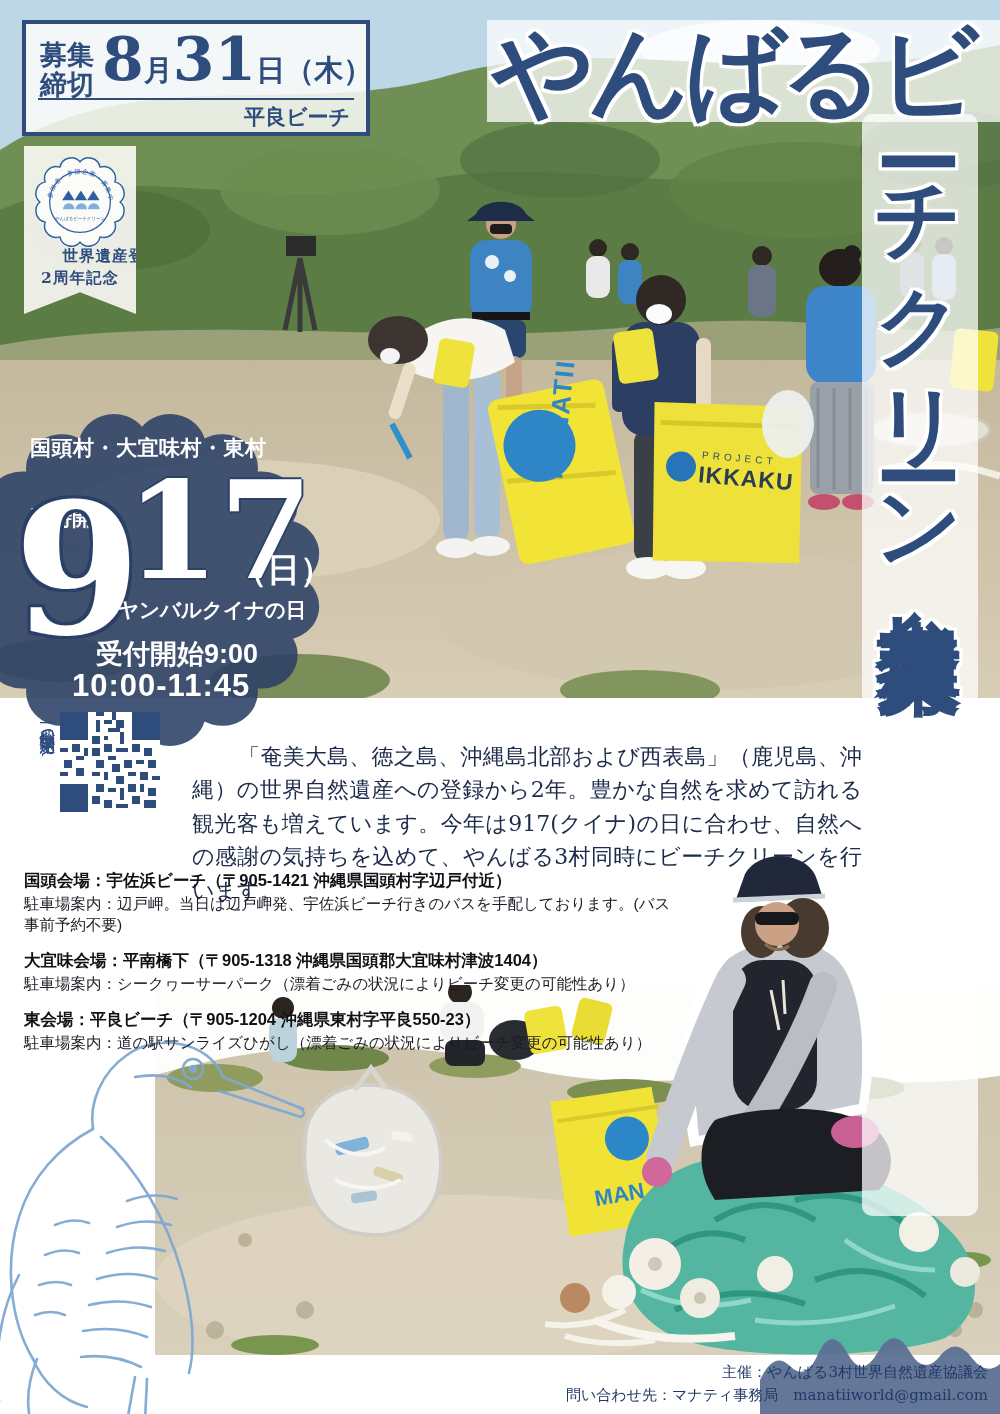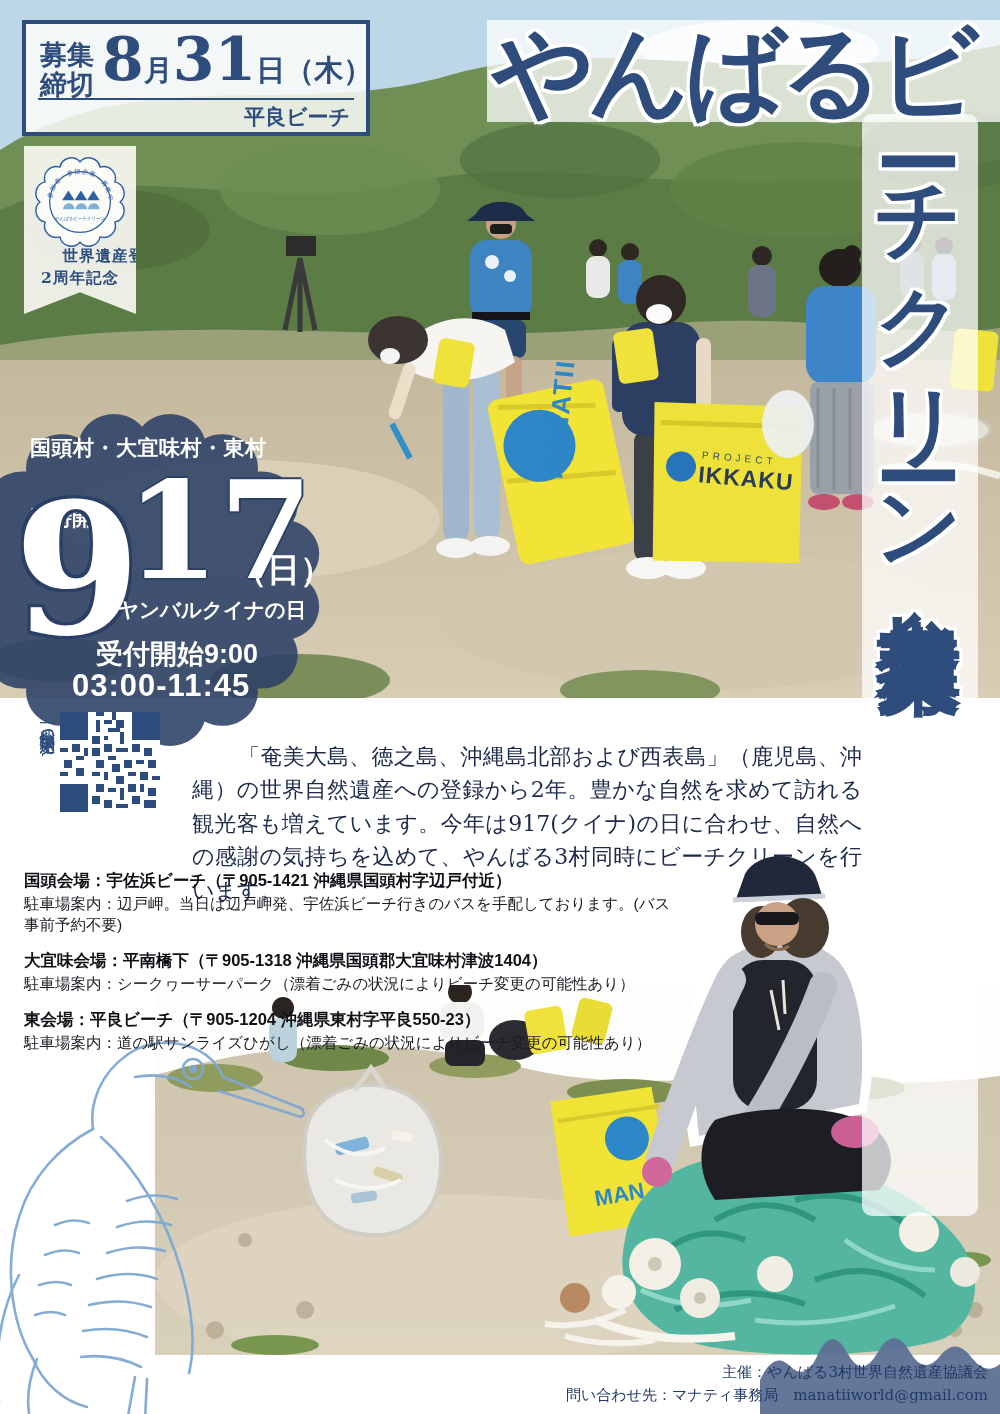"03:00-11:45" div.d-hours { text: 03:00-11:45 -> 10:00-11:45 }
